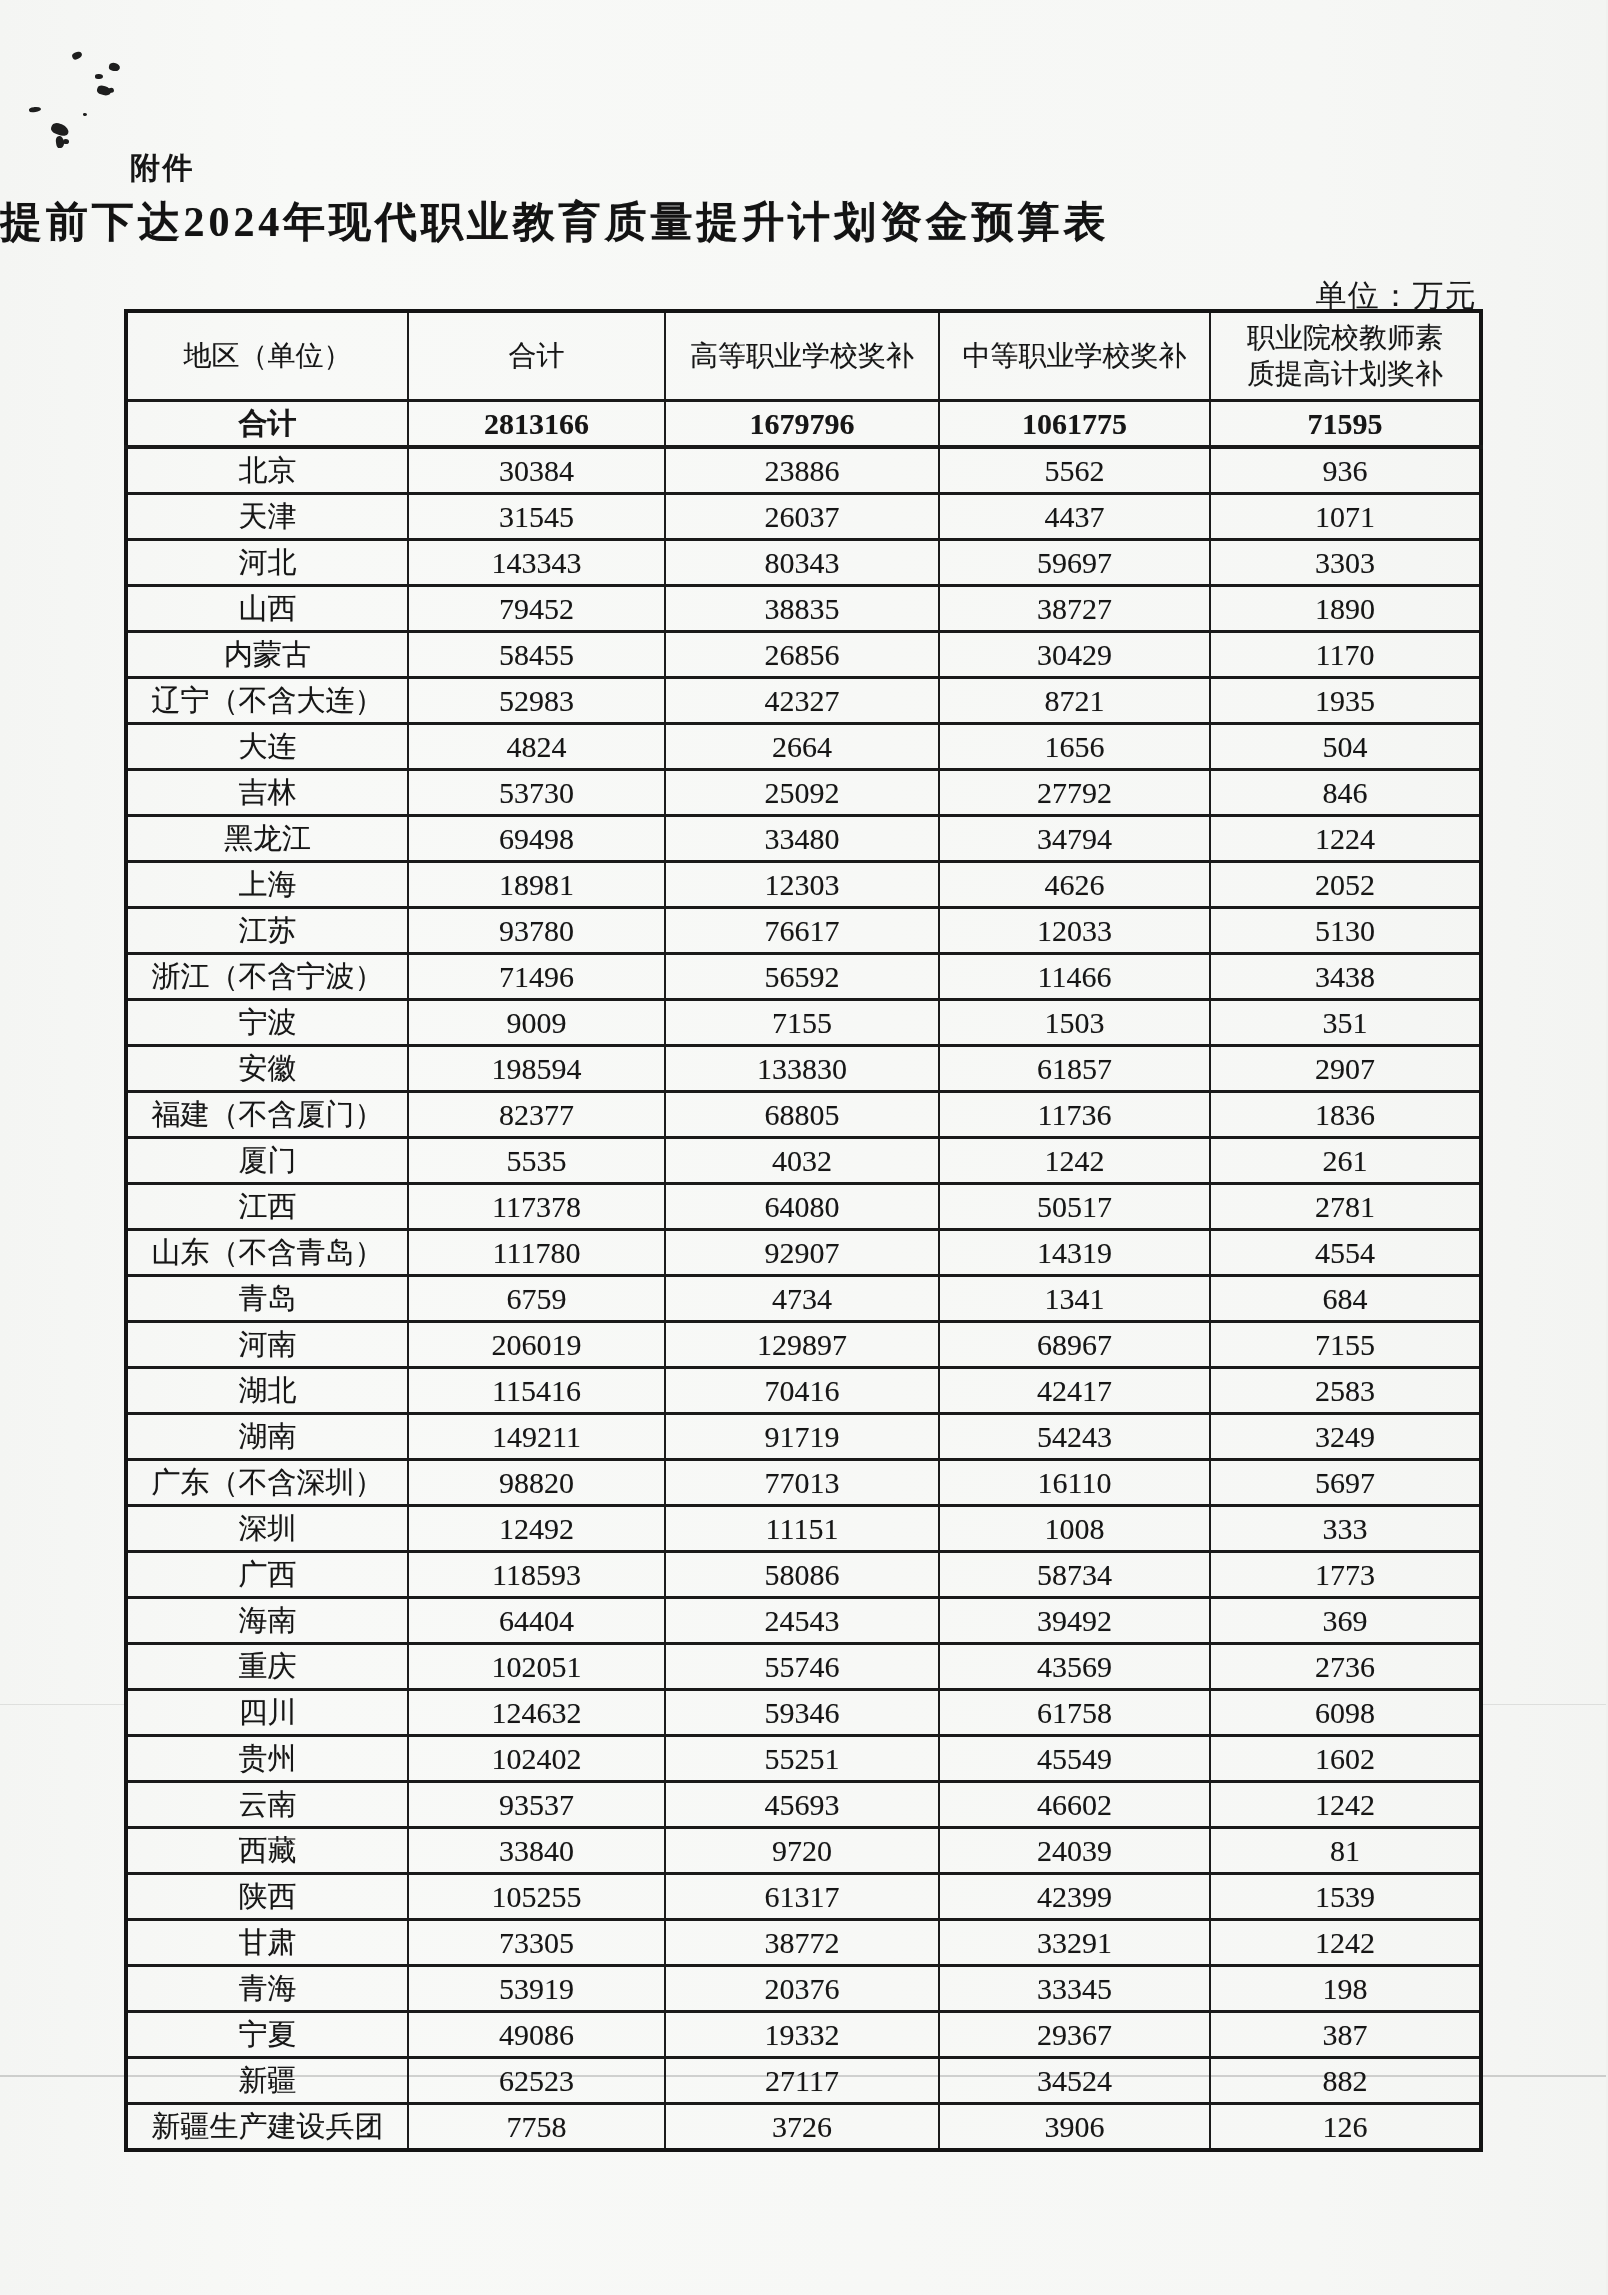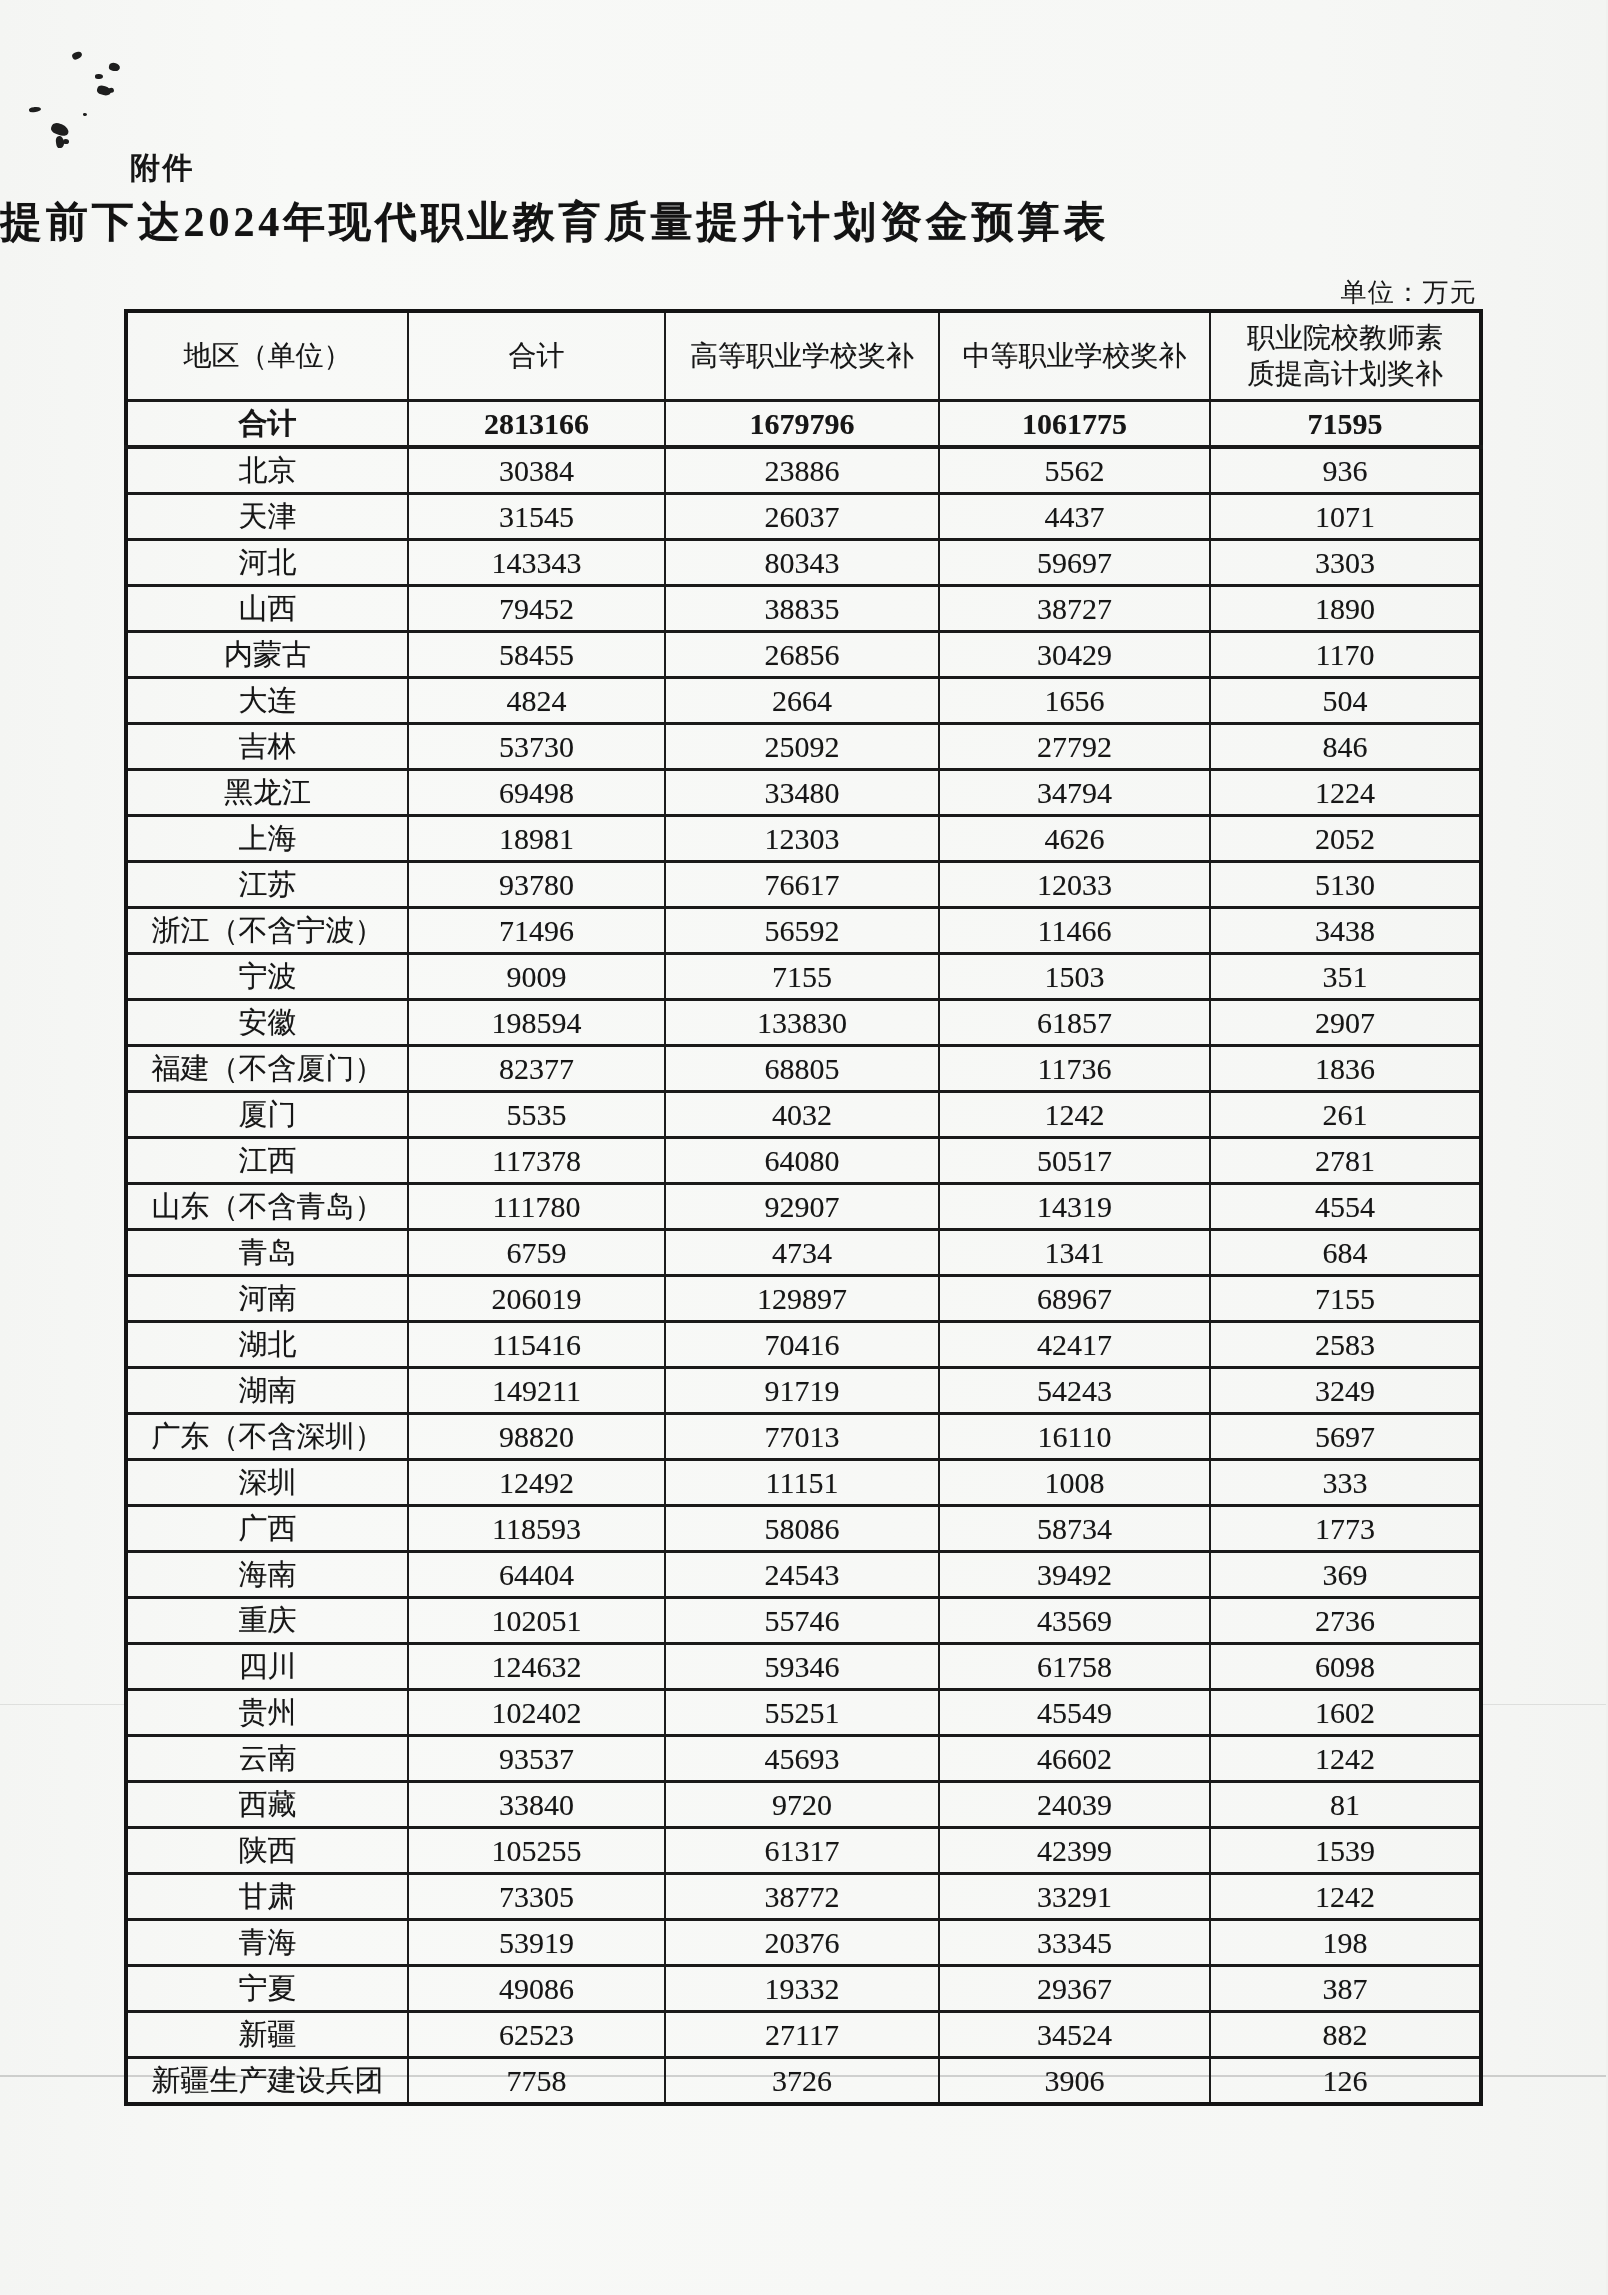"单位：万元" .unit-note { font-size: 26px -> 31px }
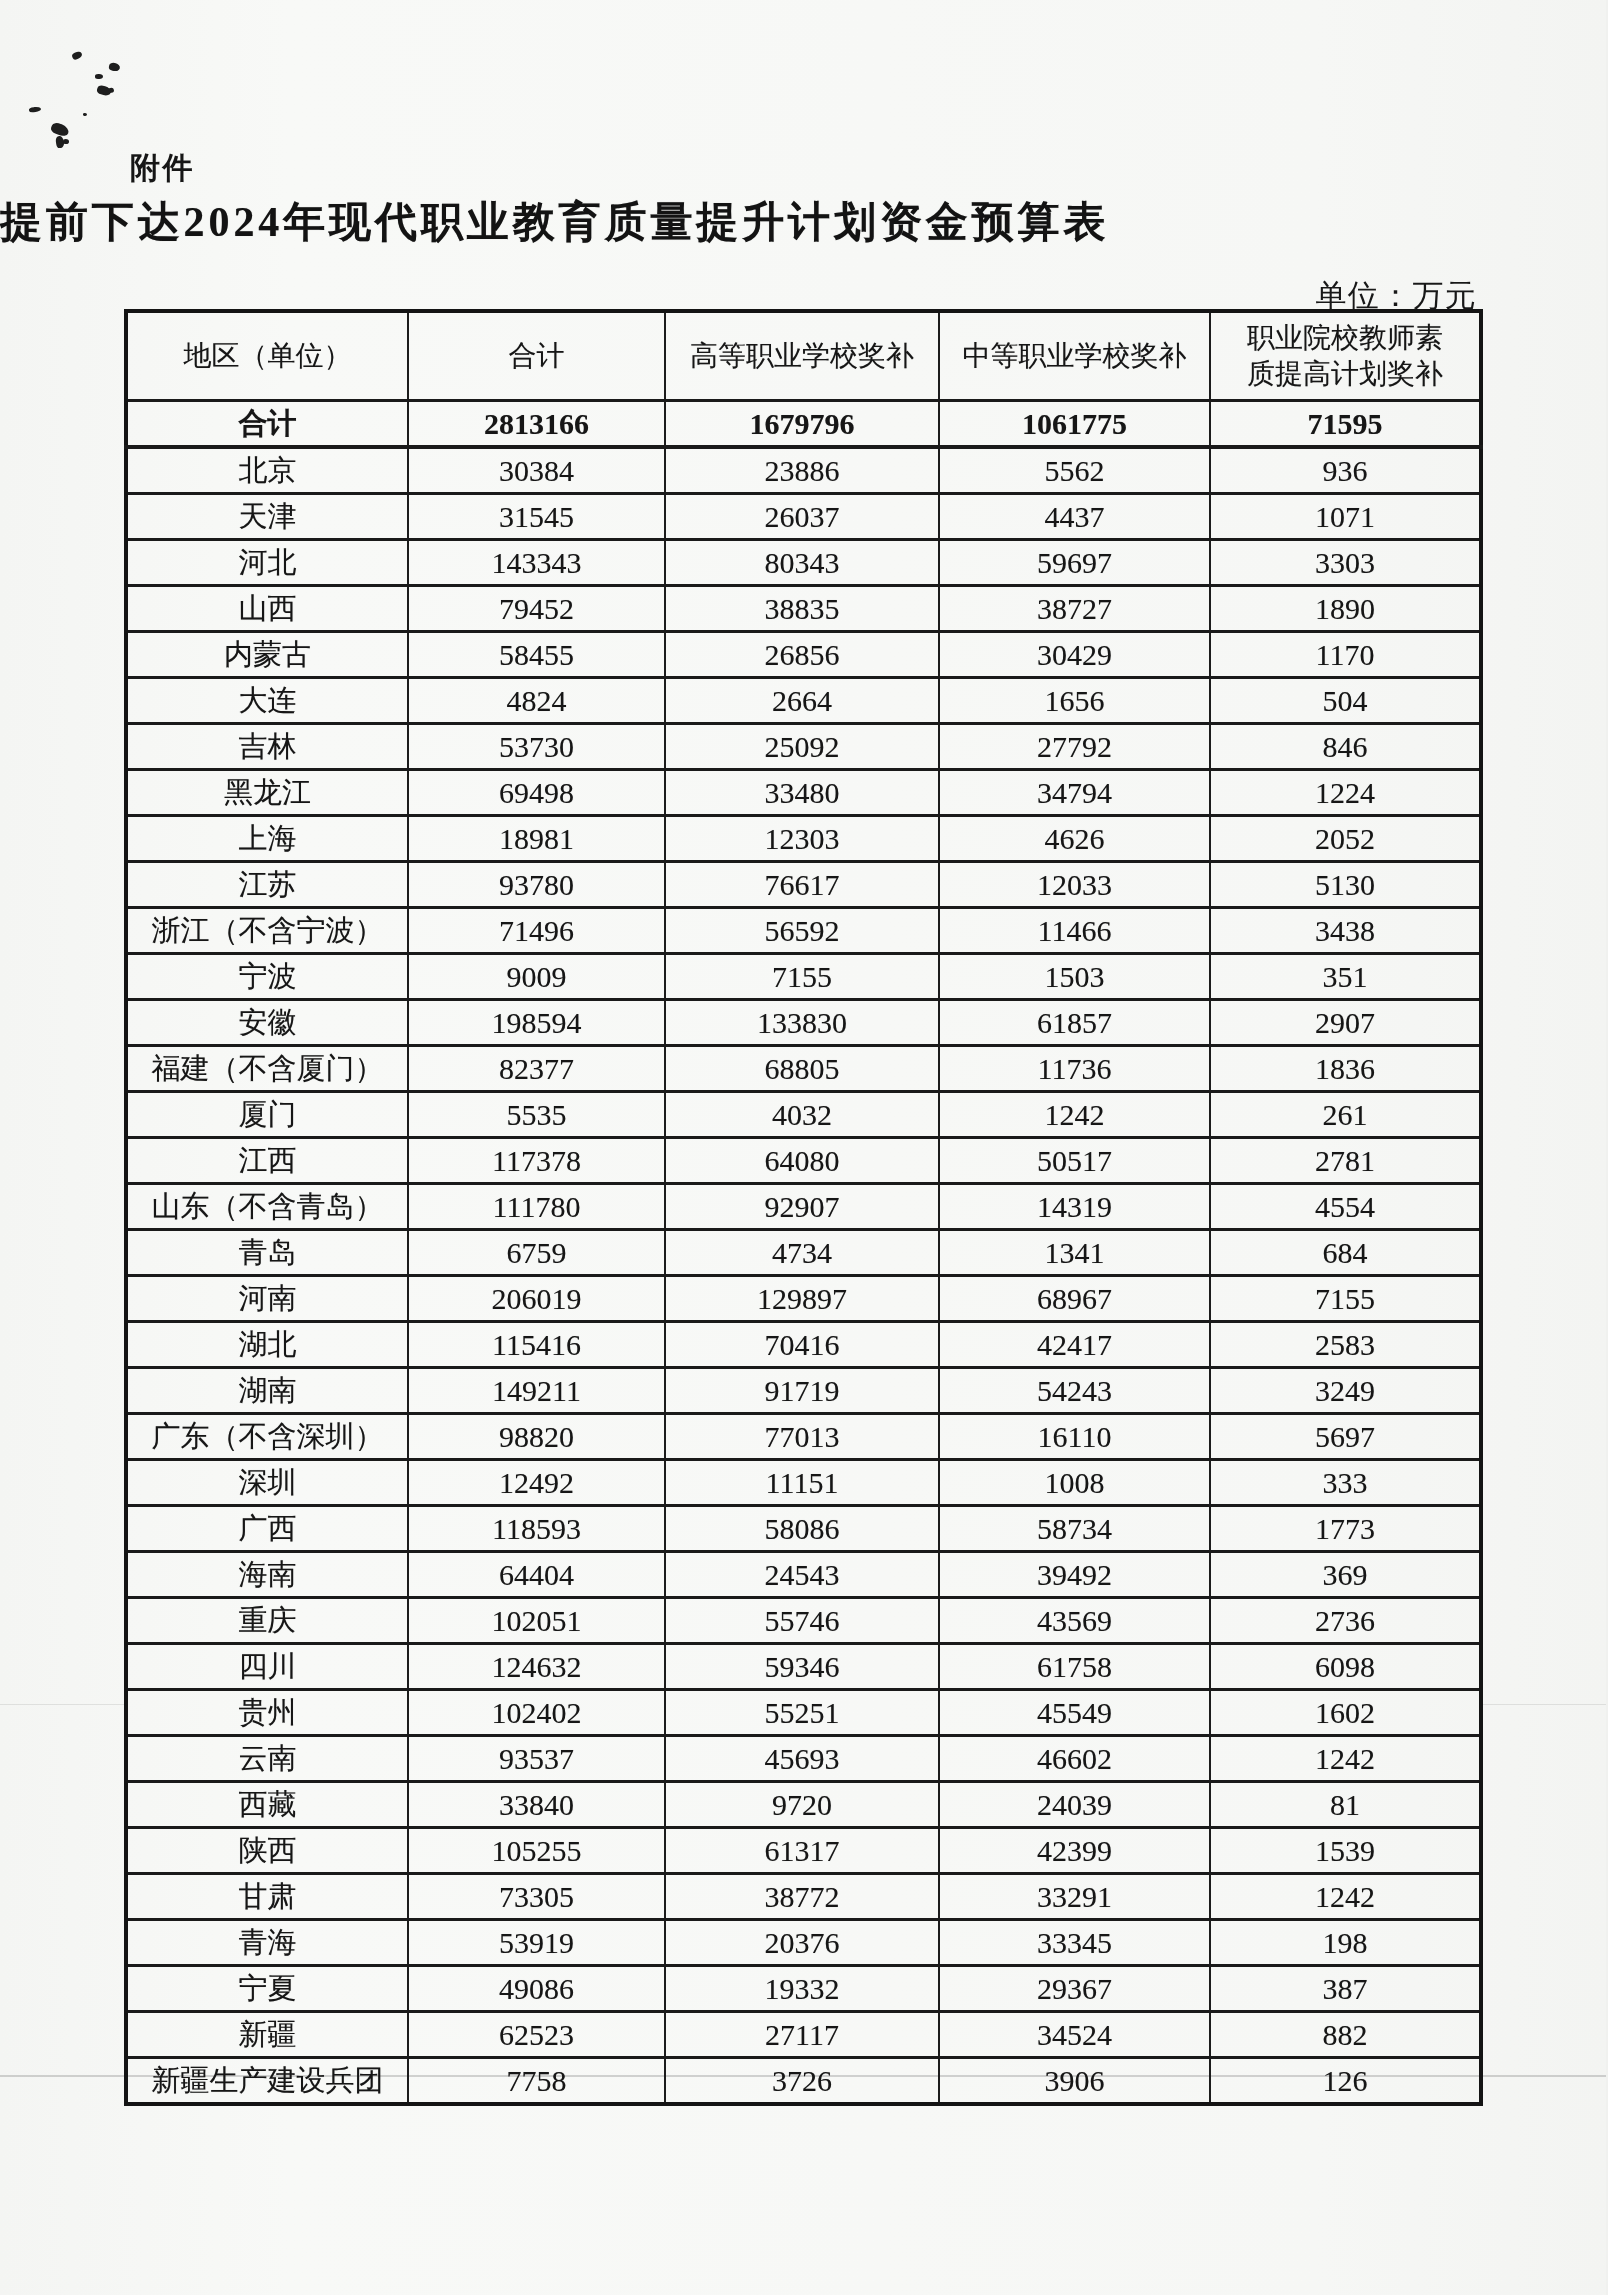"辽宁（不含大连）" tr { html: none -> <tr> <td>辽宁（不含大连）</td> <td>52983</td> <td>42327</td> <td>8721</td> <td>1935</td> </tr> }
